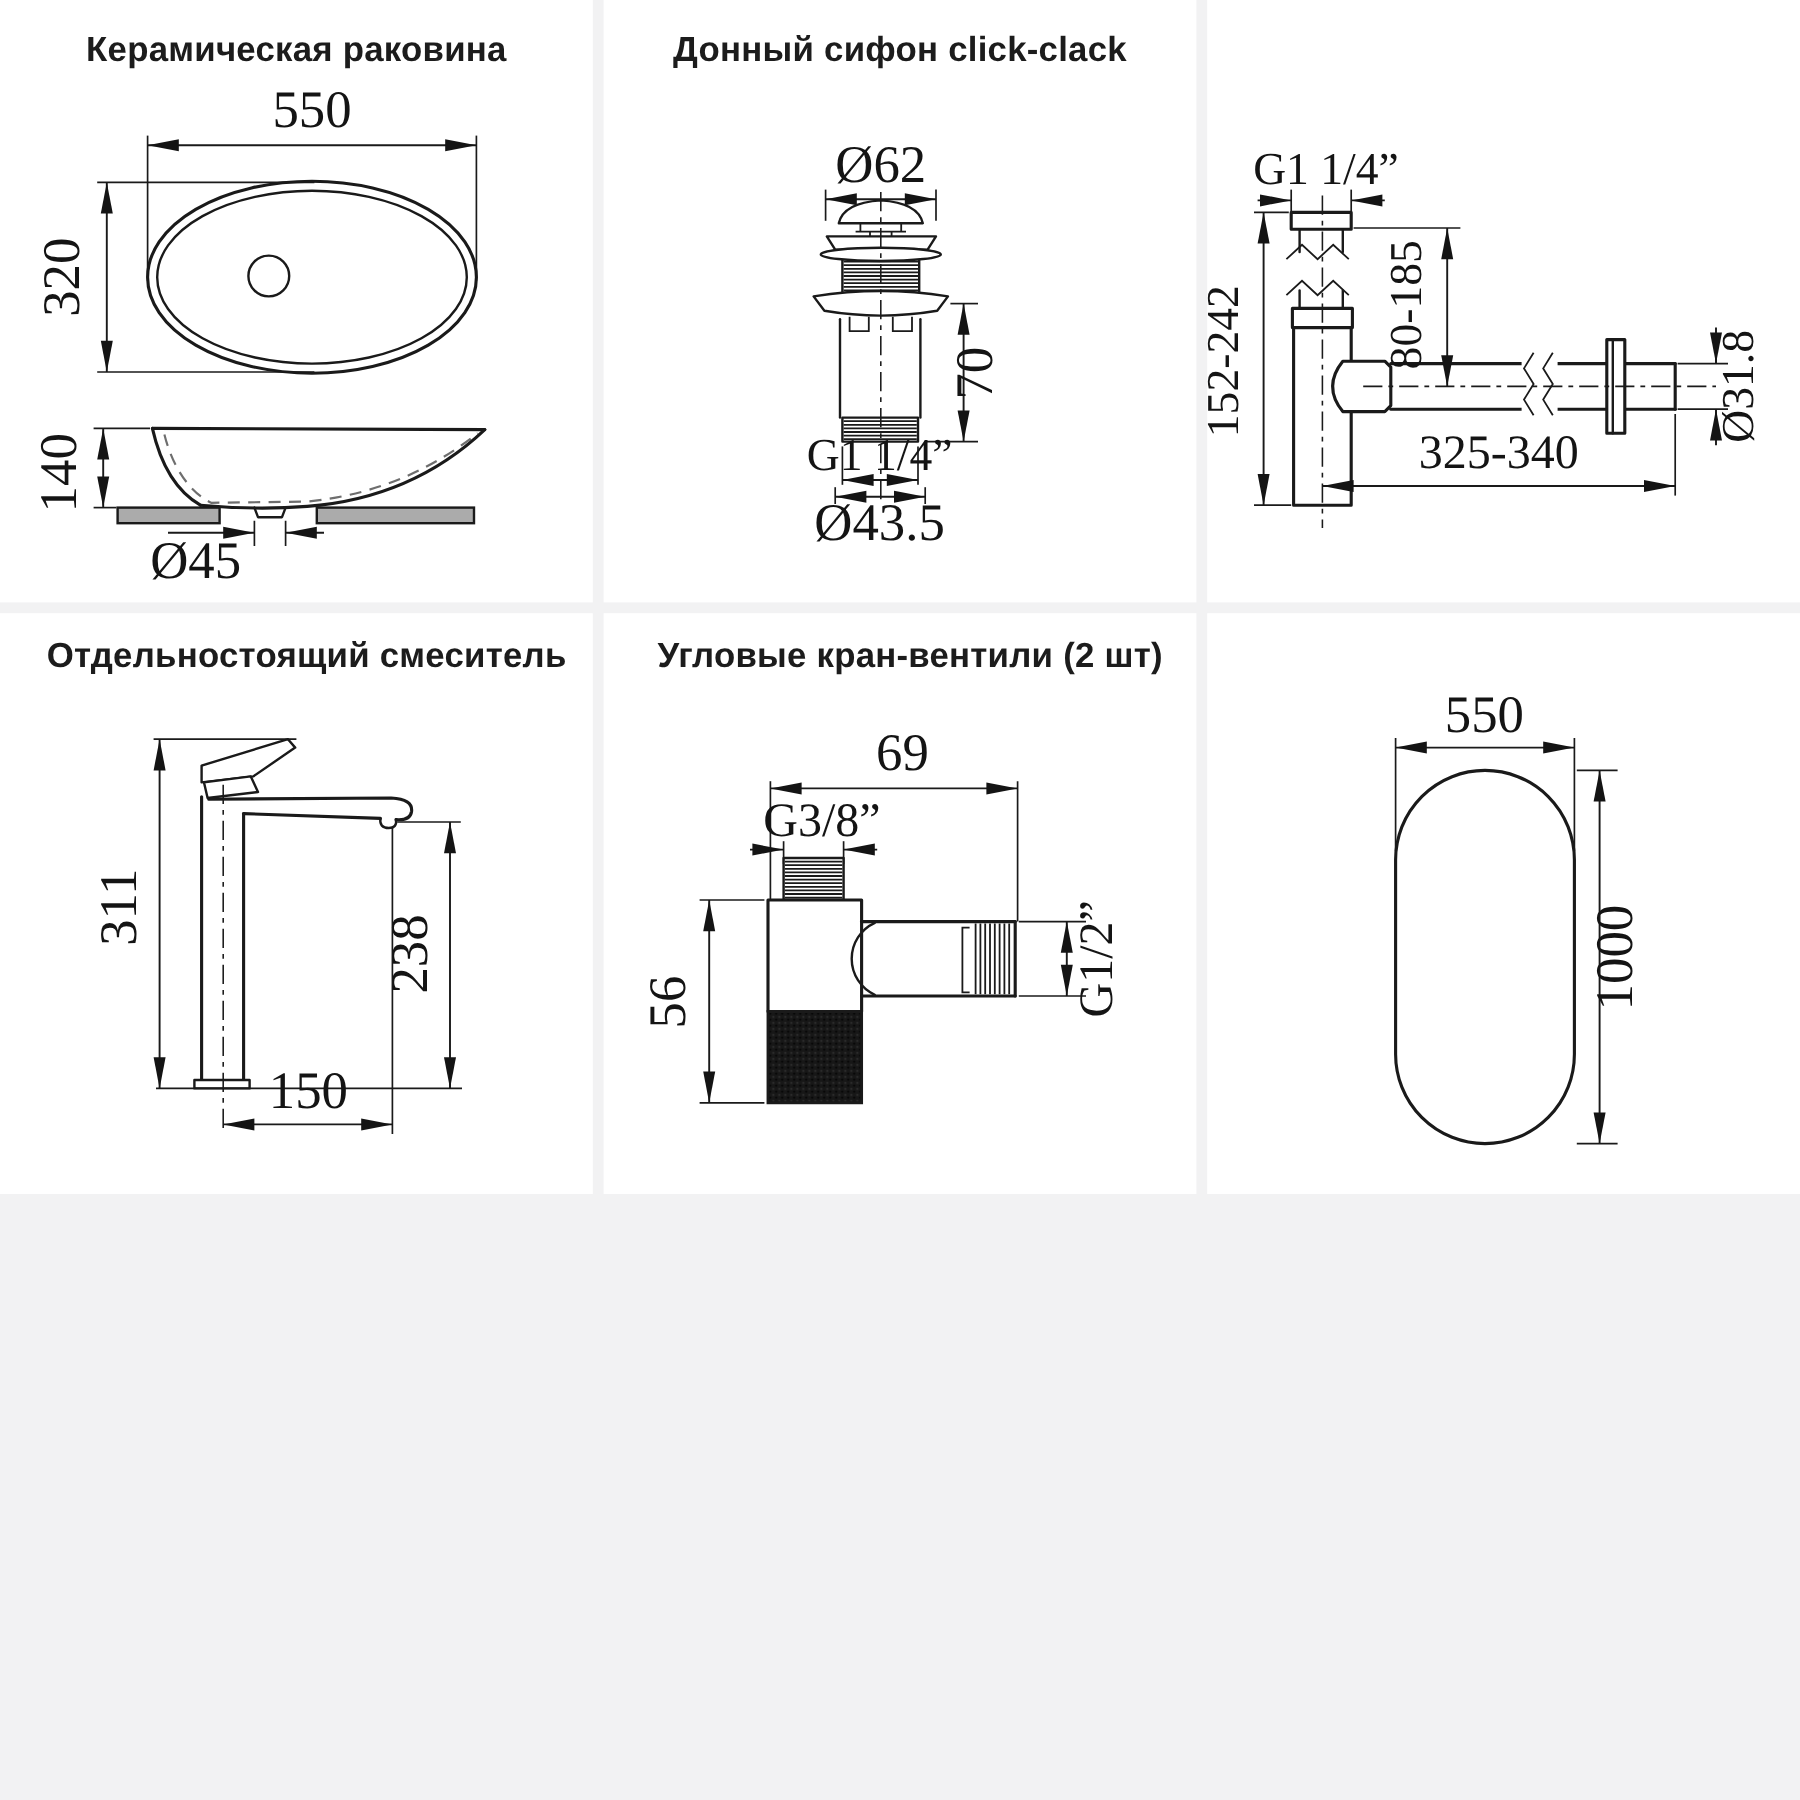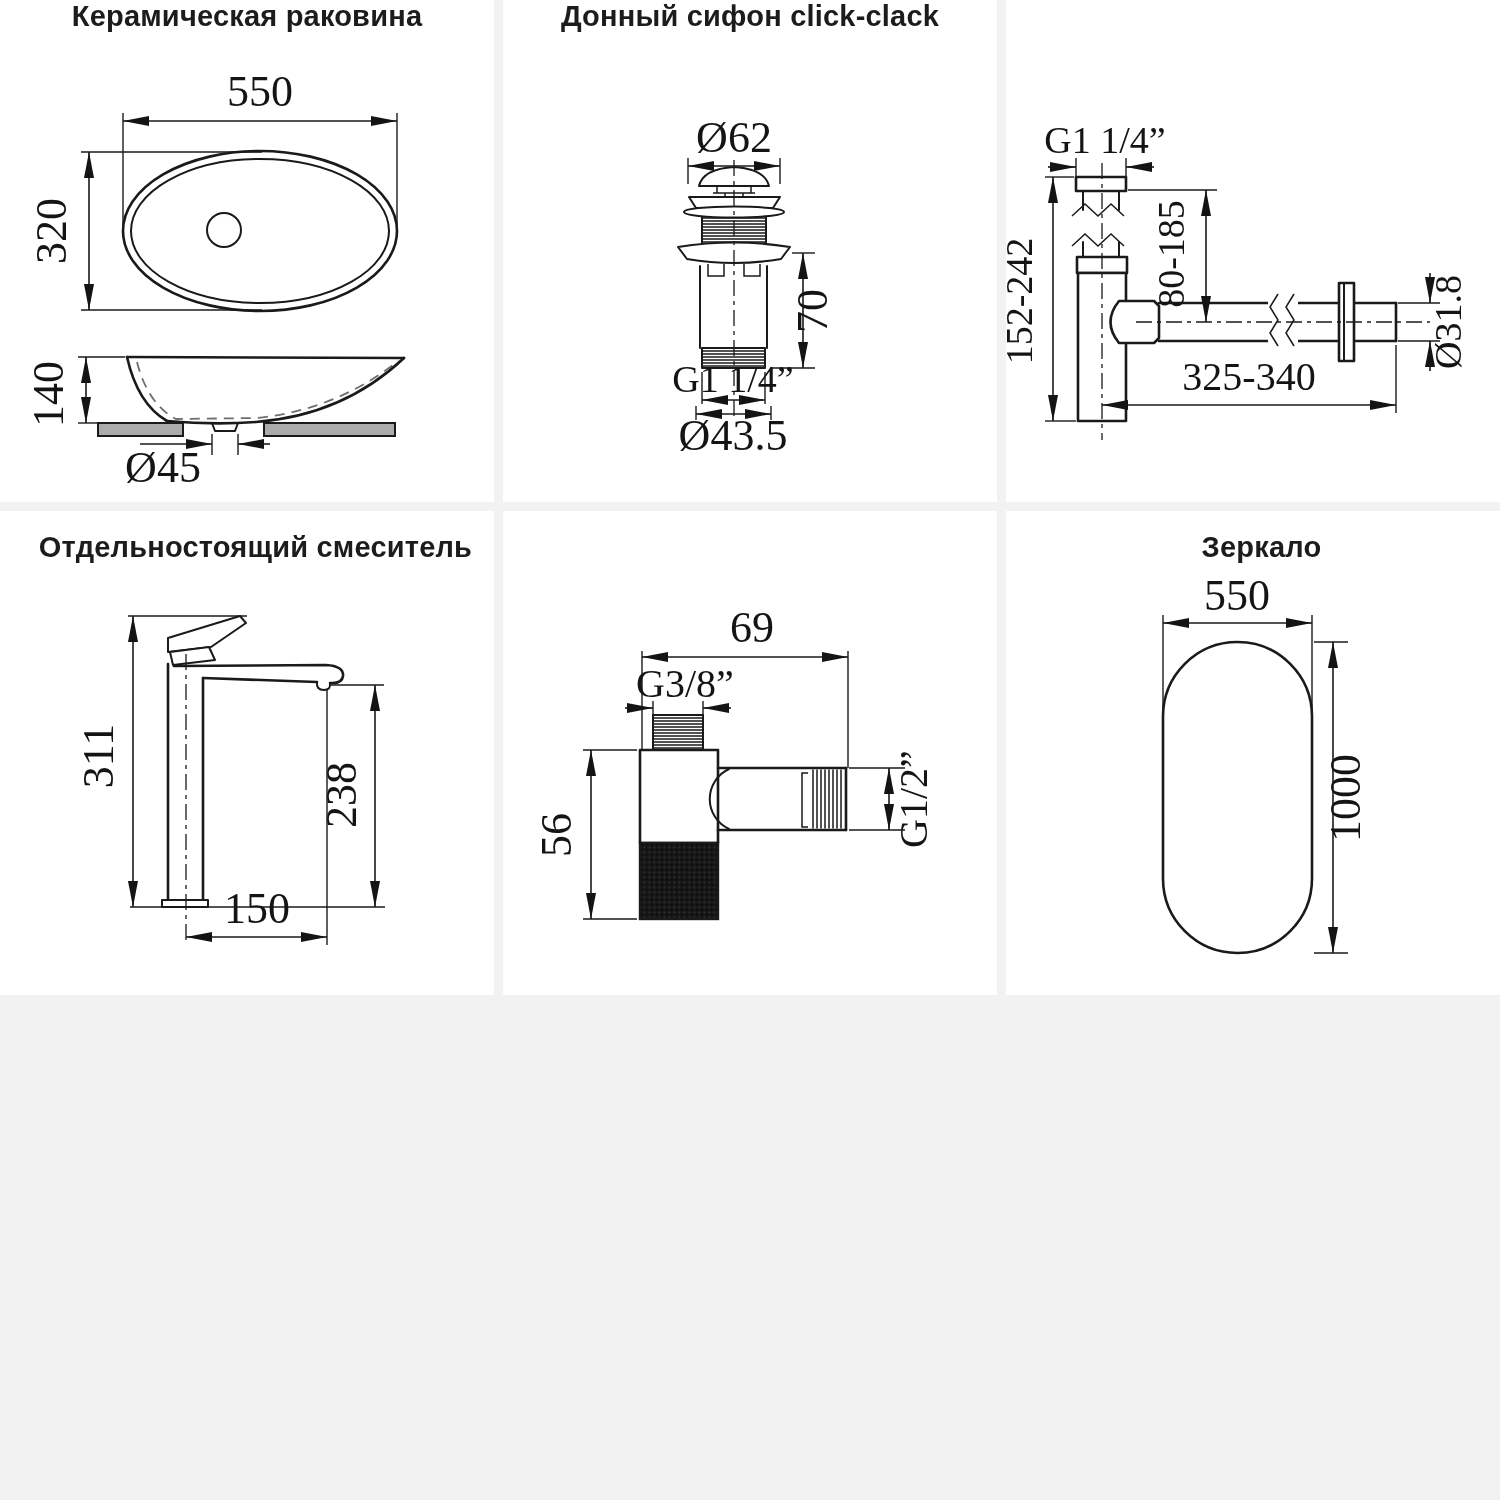"Керамическая раковина" .panel h2 { padding-top: none -> 26px }
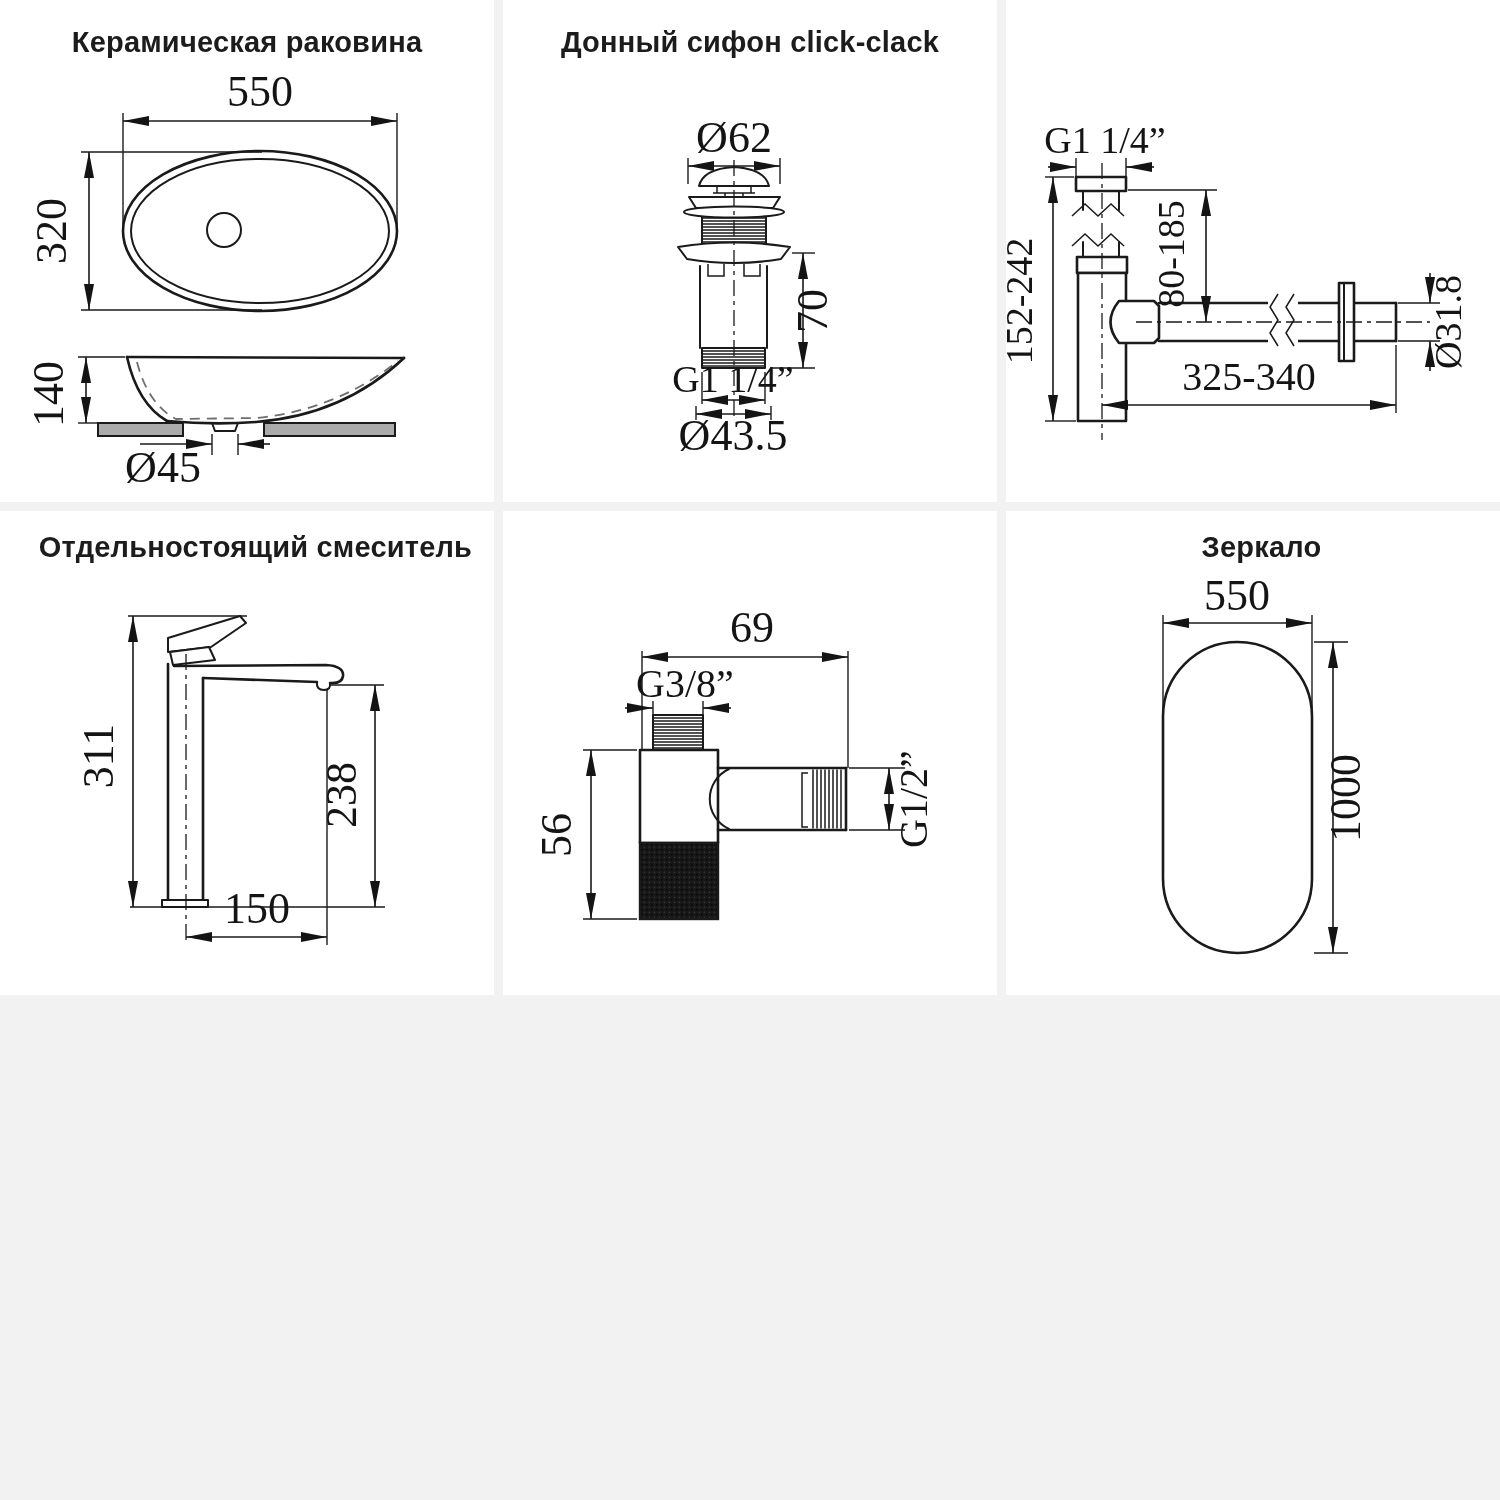"Угловые кран-вентили (2 шт)" h2 { html: none -> <h2>Угловые кран-вентили (2 шт)</h2> }
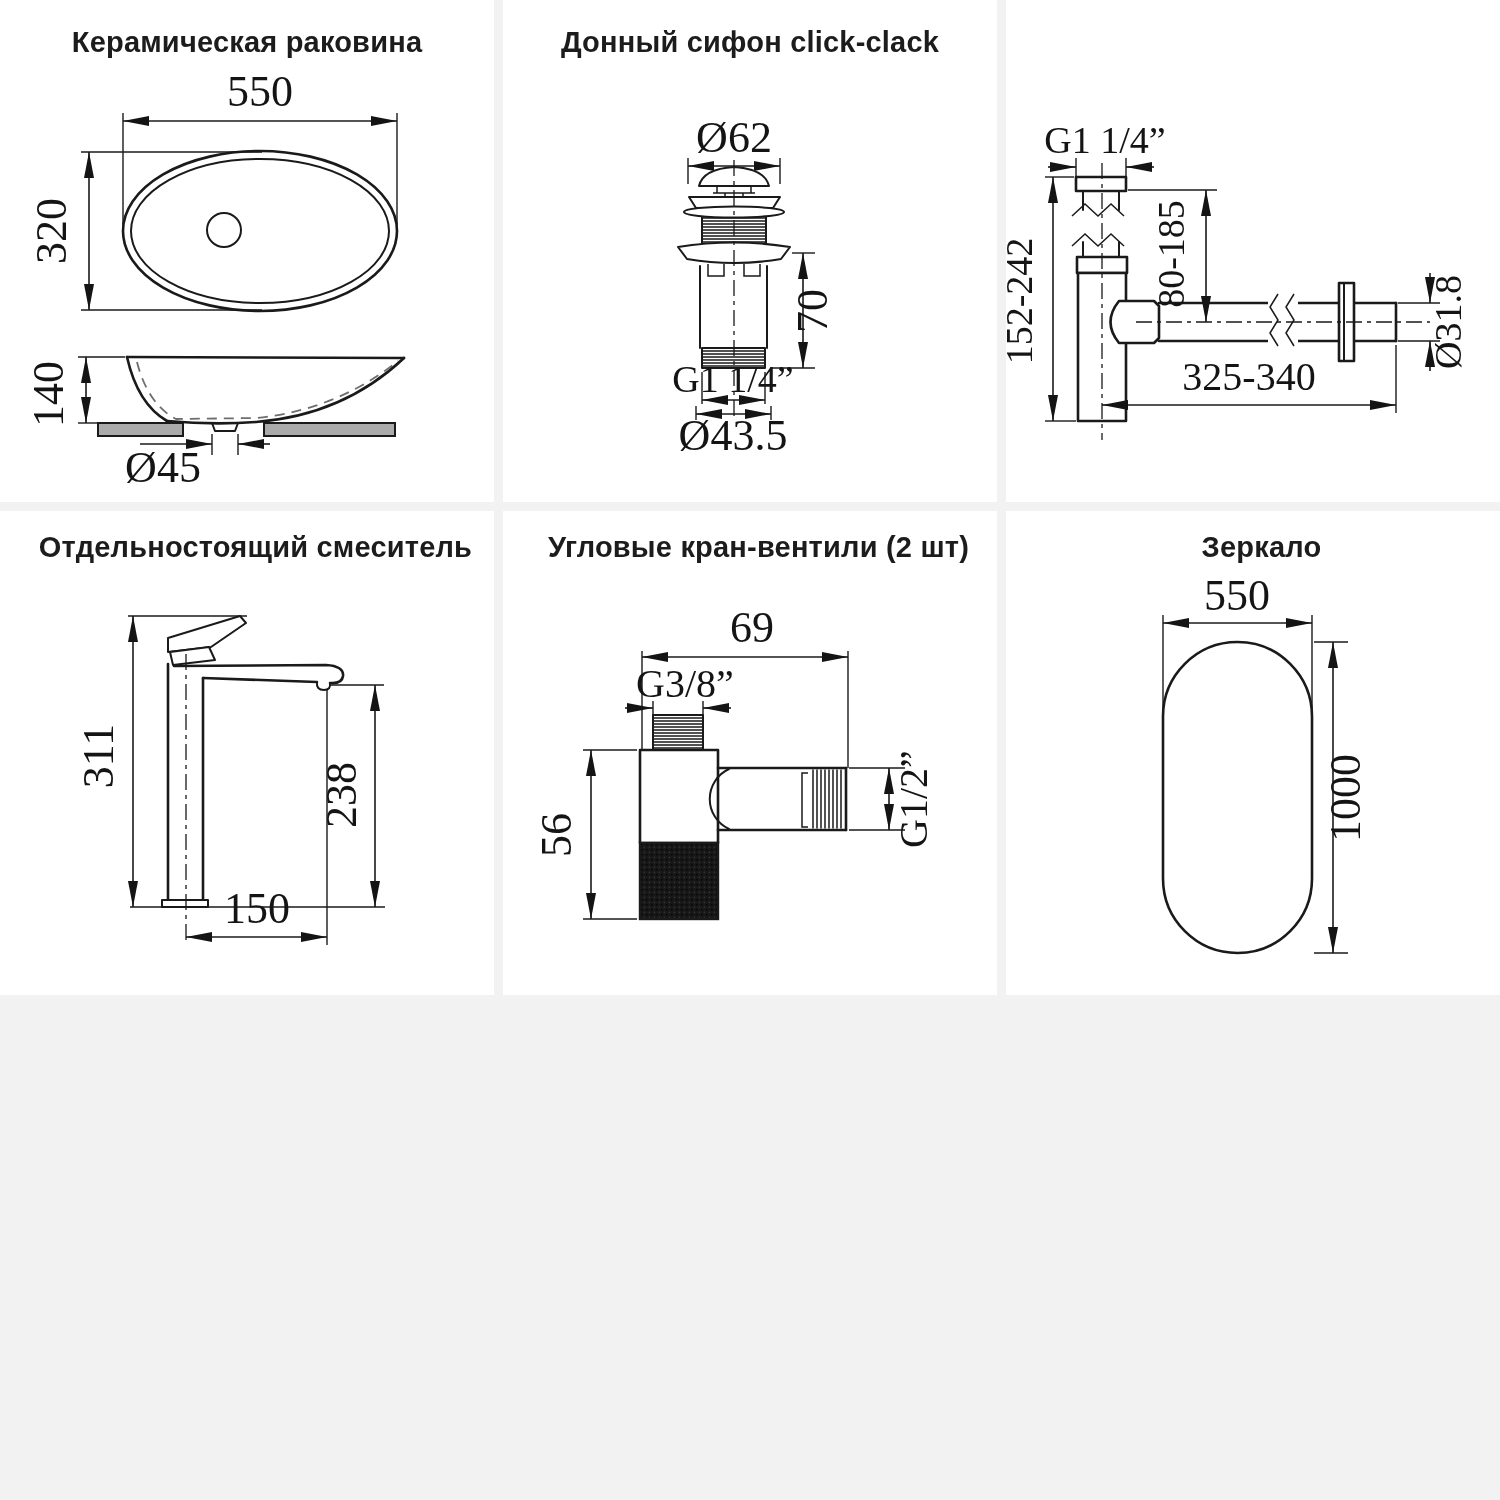"Зеркало" h2 { html: <h2>Зеркало</h2> -> none }
